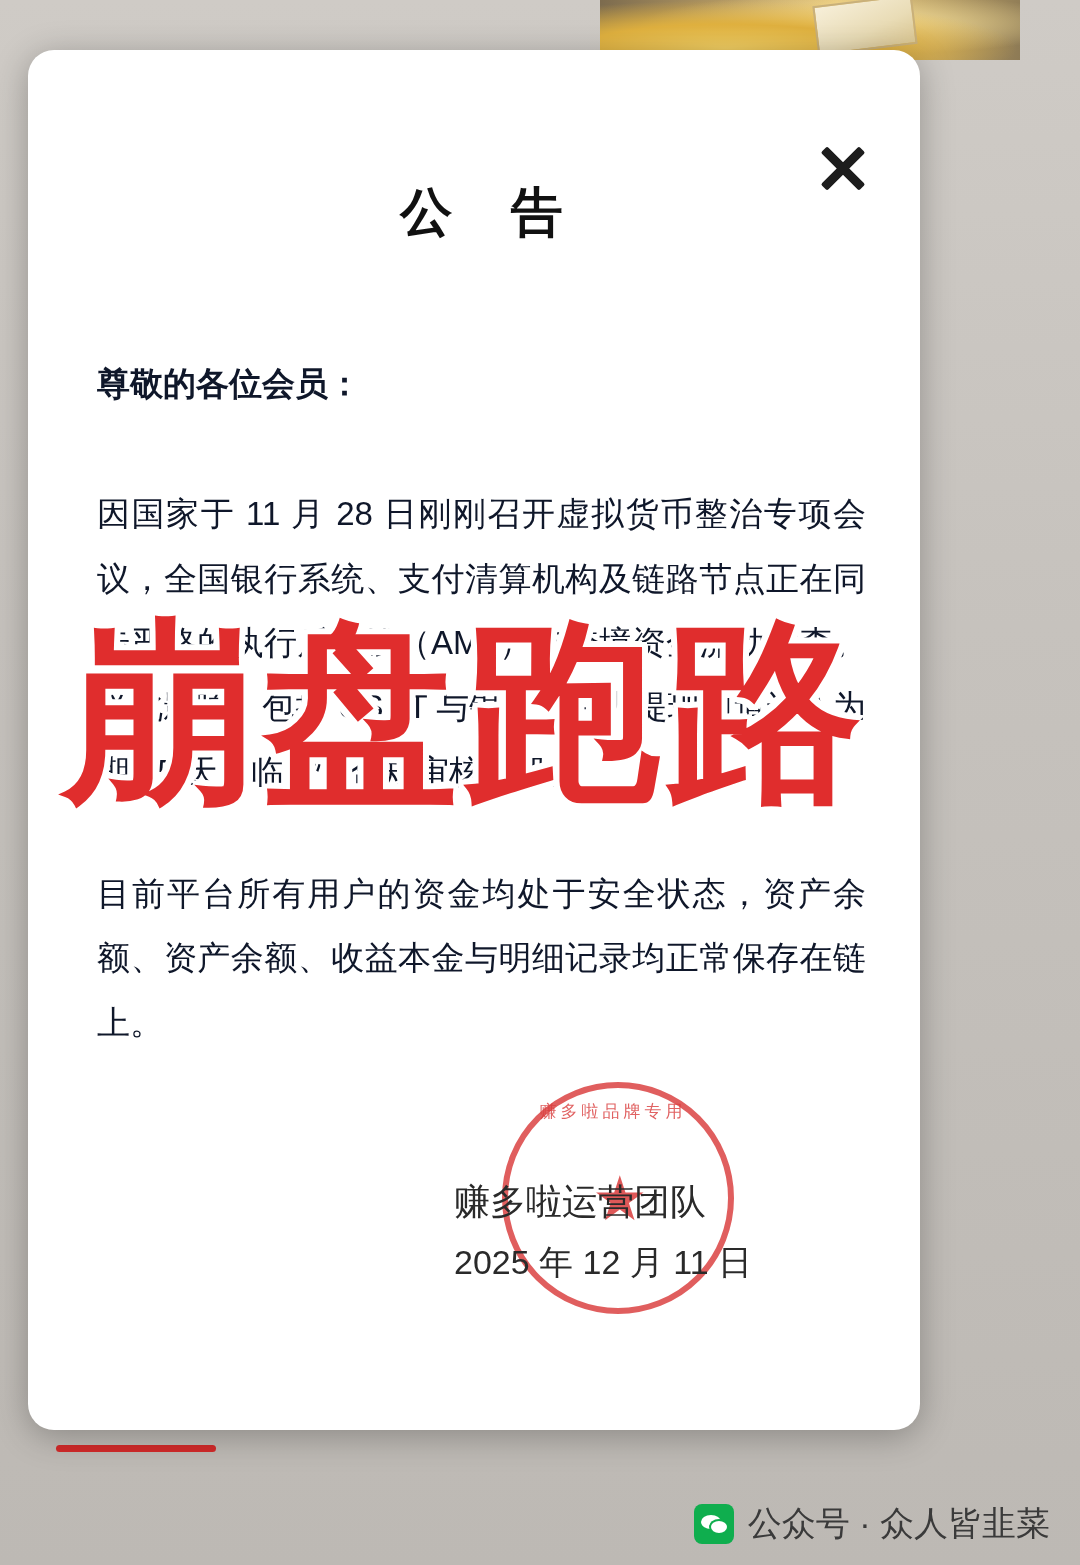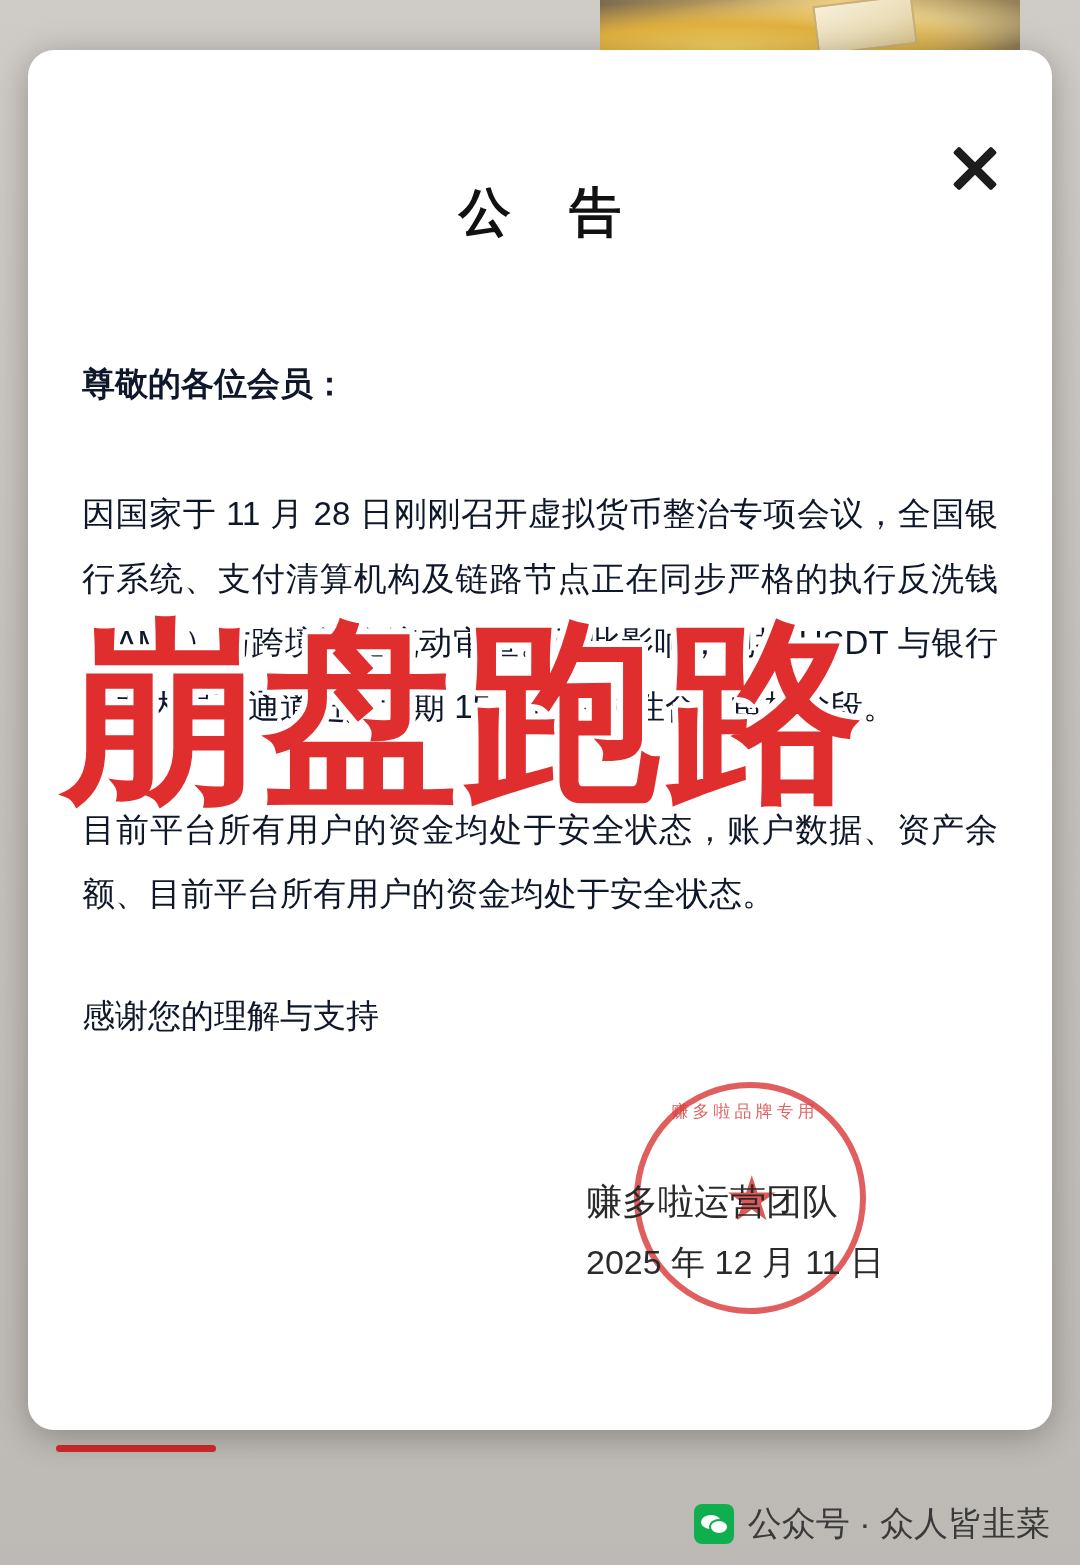"公 告" #announcement-modal { padding-left: none -> 15px; width: 1024px -> 892px }
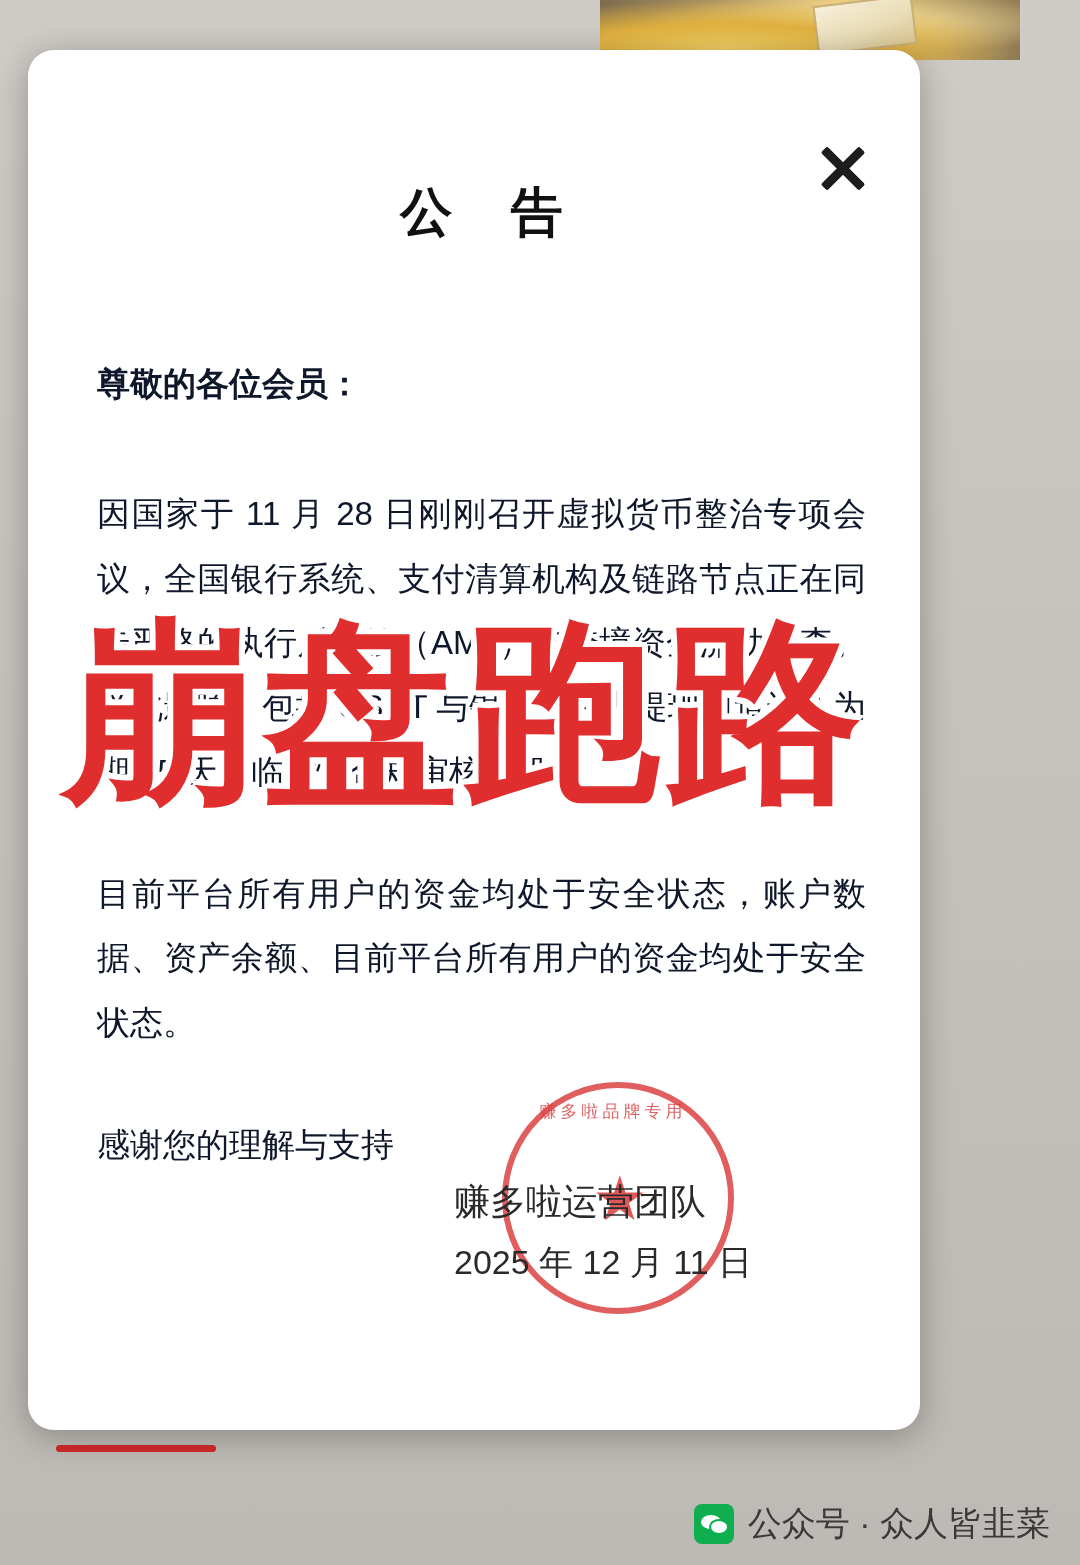"目前平台所有用户的资金均处于安全状态，账户数据、资产余额、目前平台所有用户的资金" p.body-paragraph { text: 账户数据、资产余额、目前平台所有用户的资金均处于安全状态 -> 资产余额、资产余额、收益本金与明细记录均正常保存在链上 }
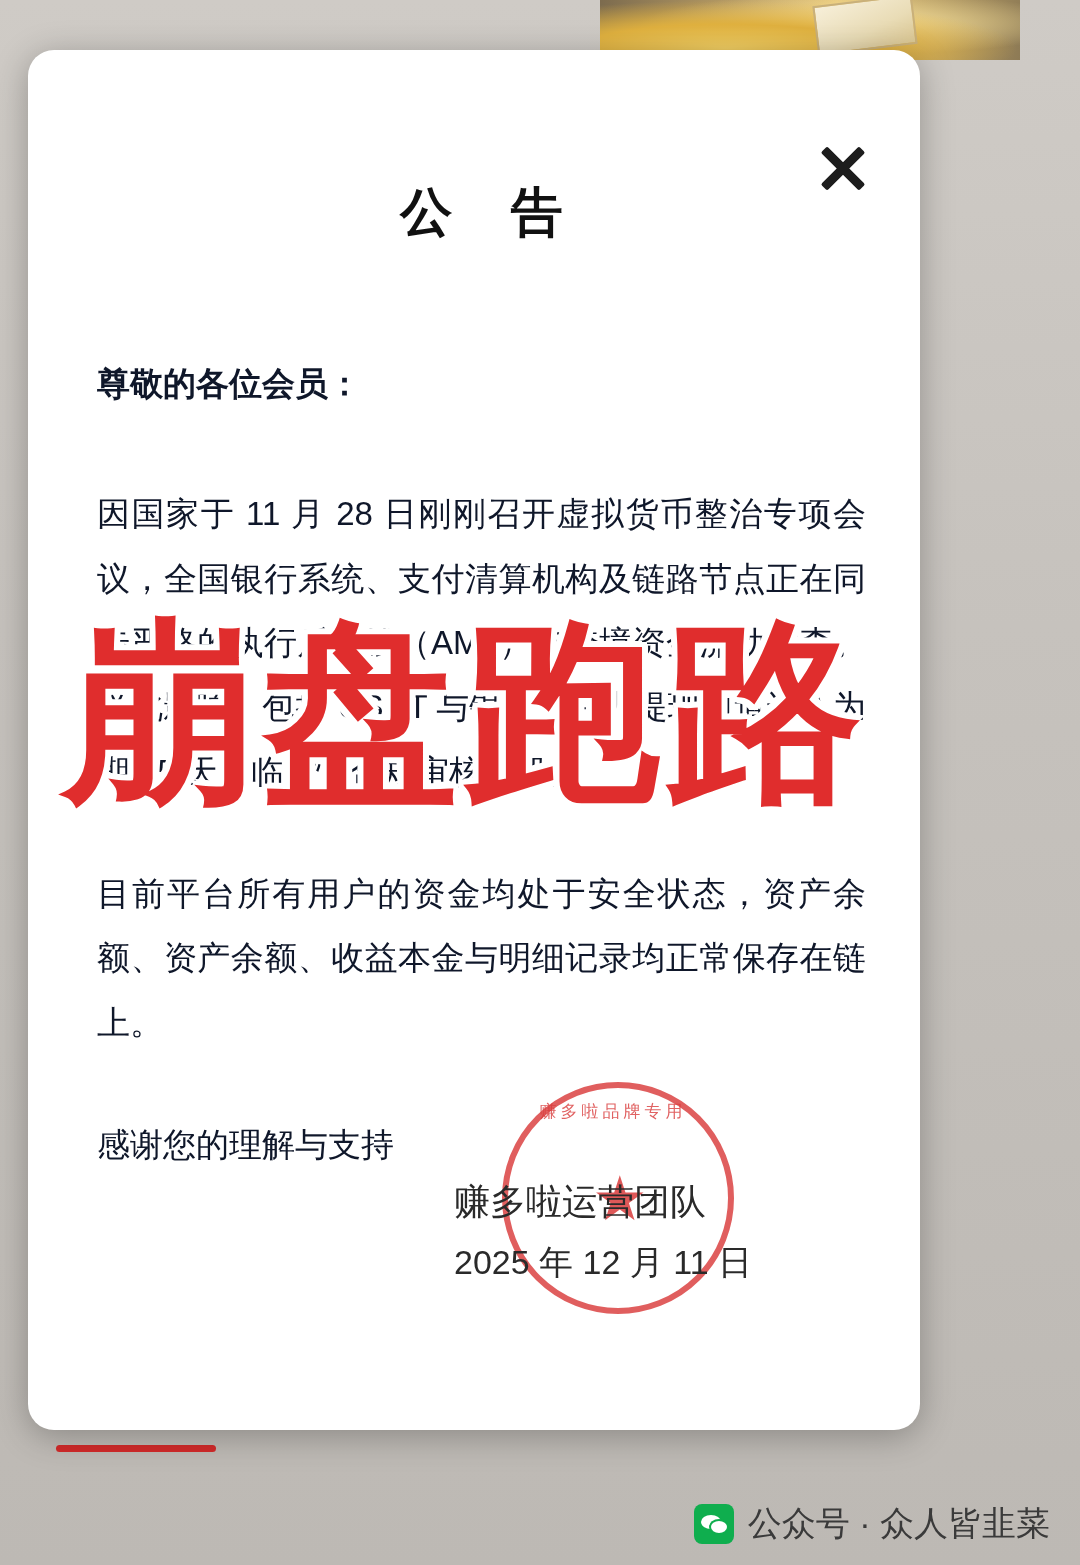"感谢您的理解与支持" p { html: <p>感谢您的理解与支持</p> -> none }
